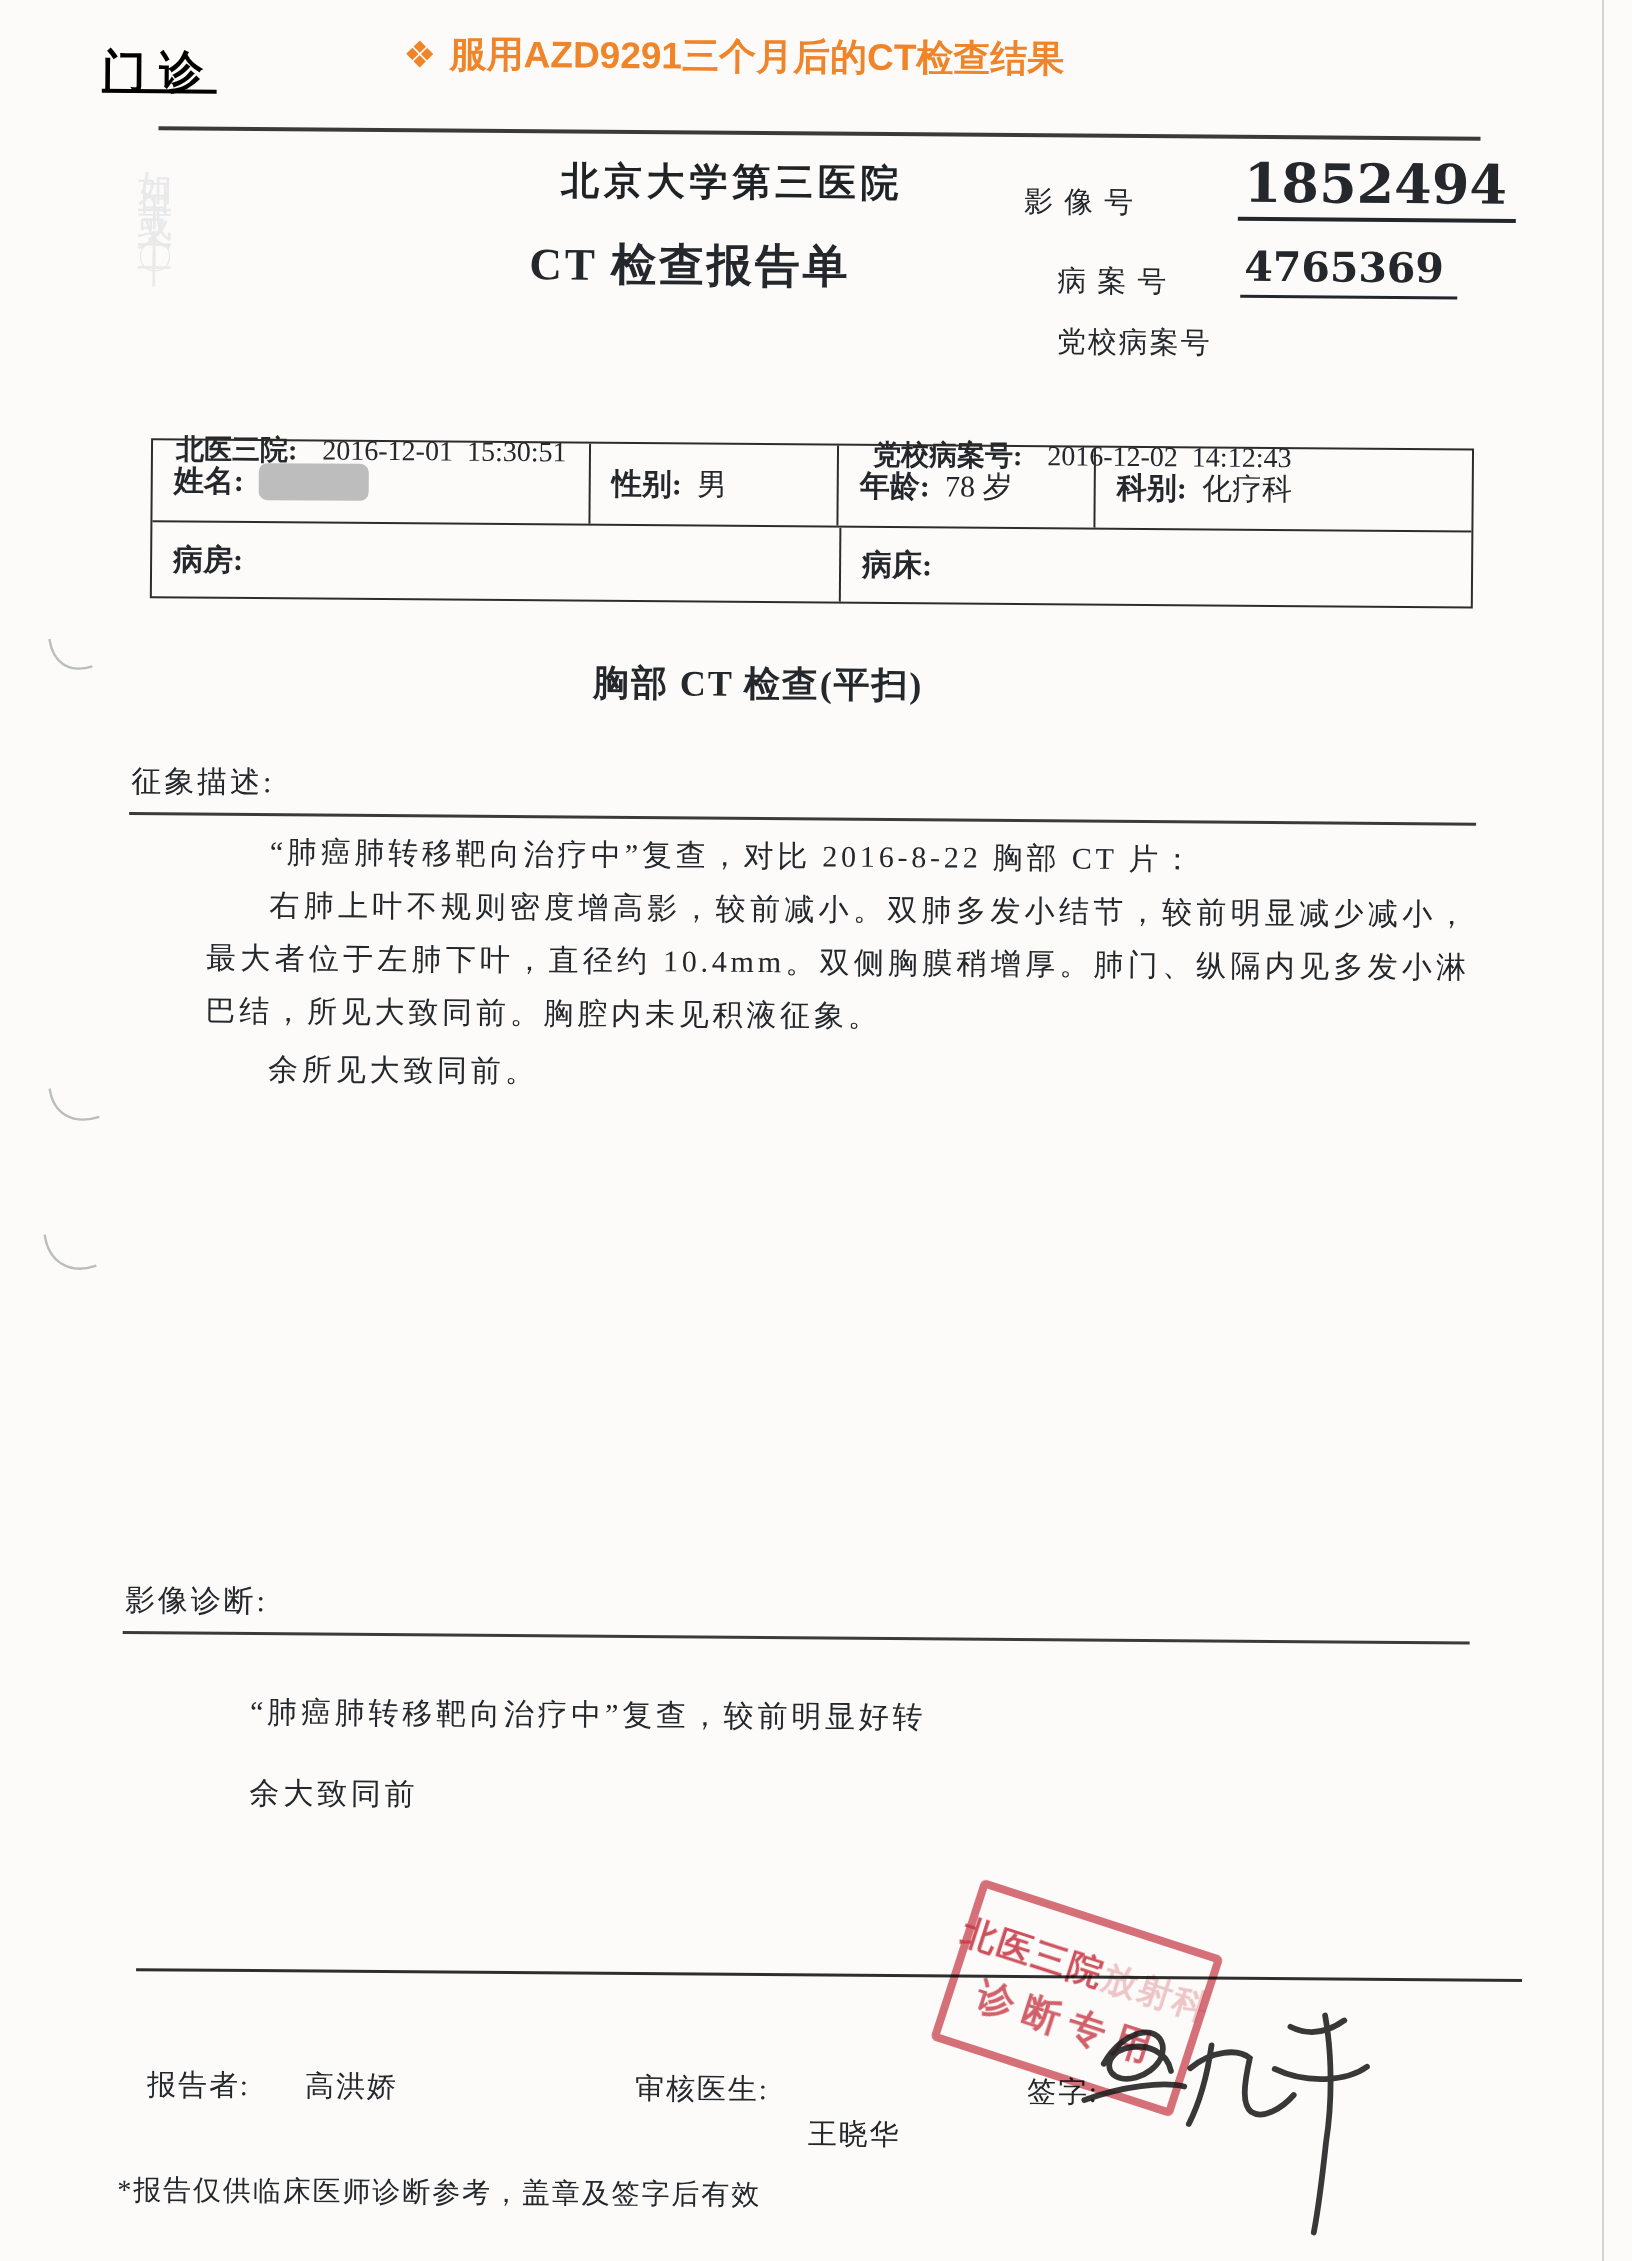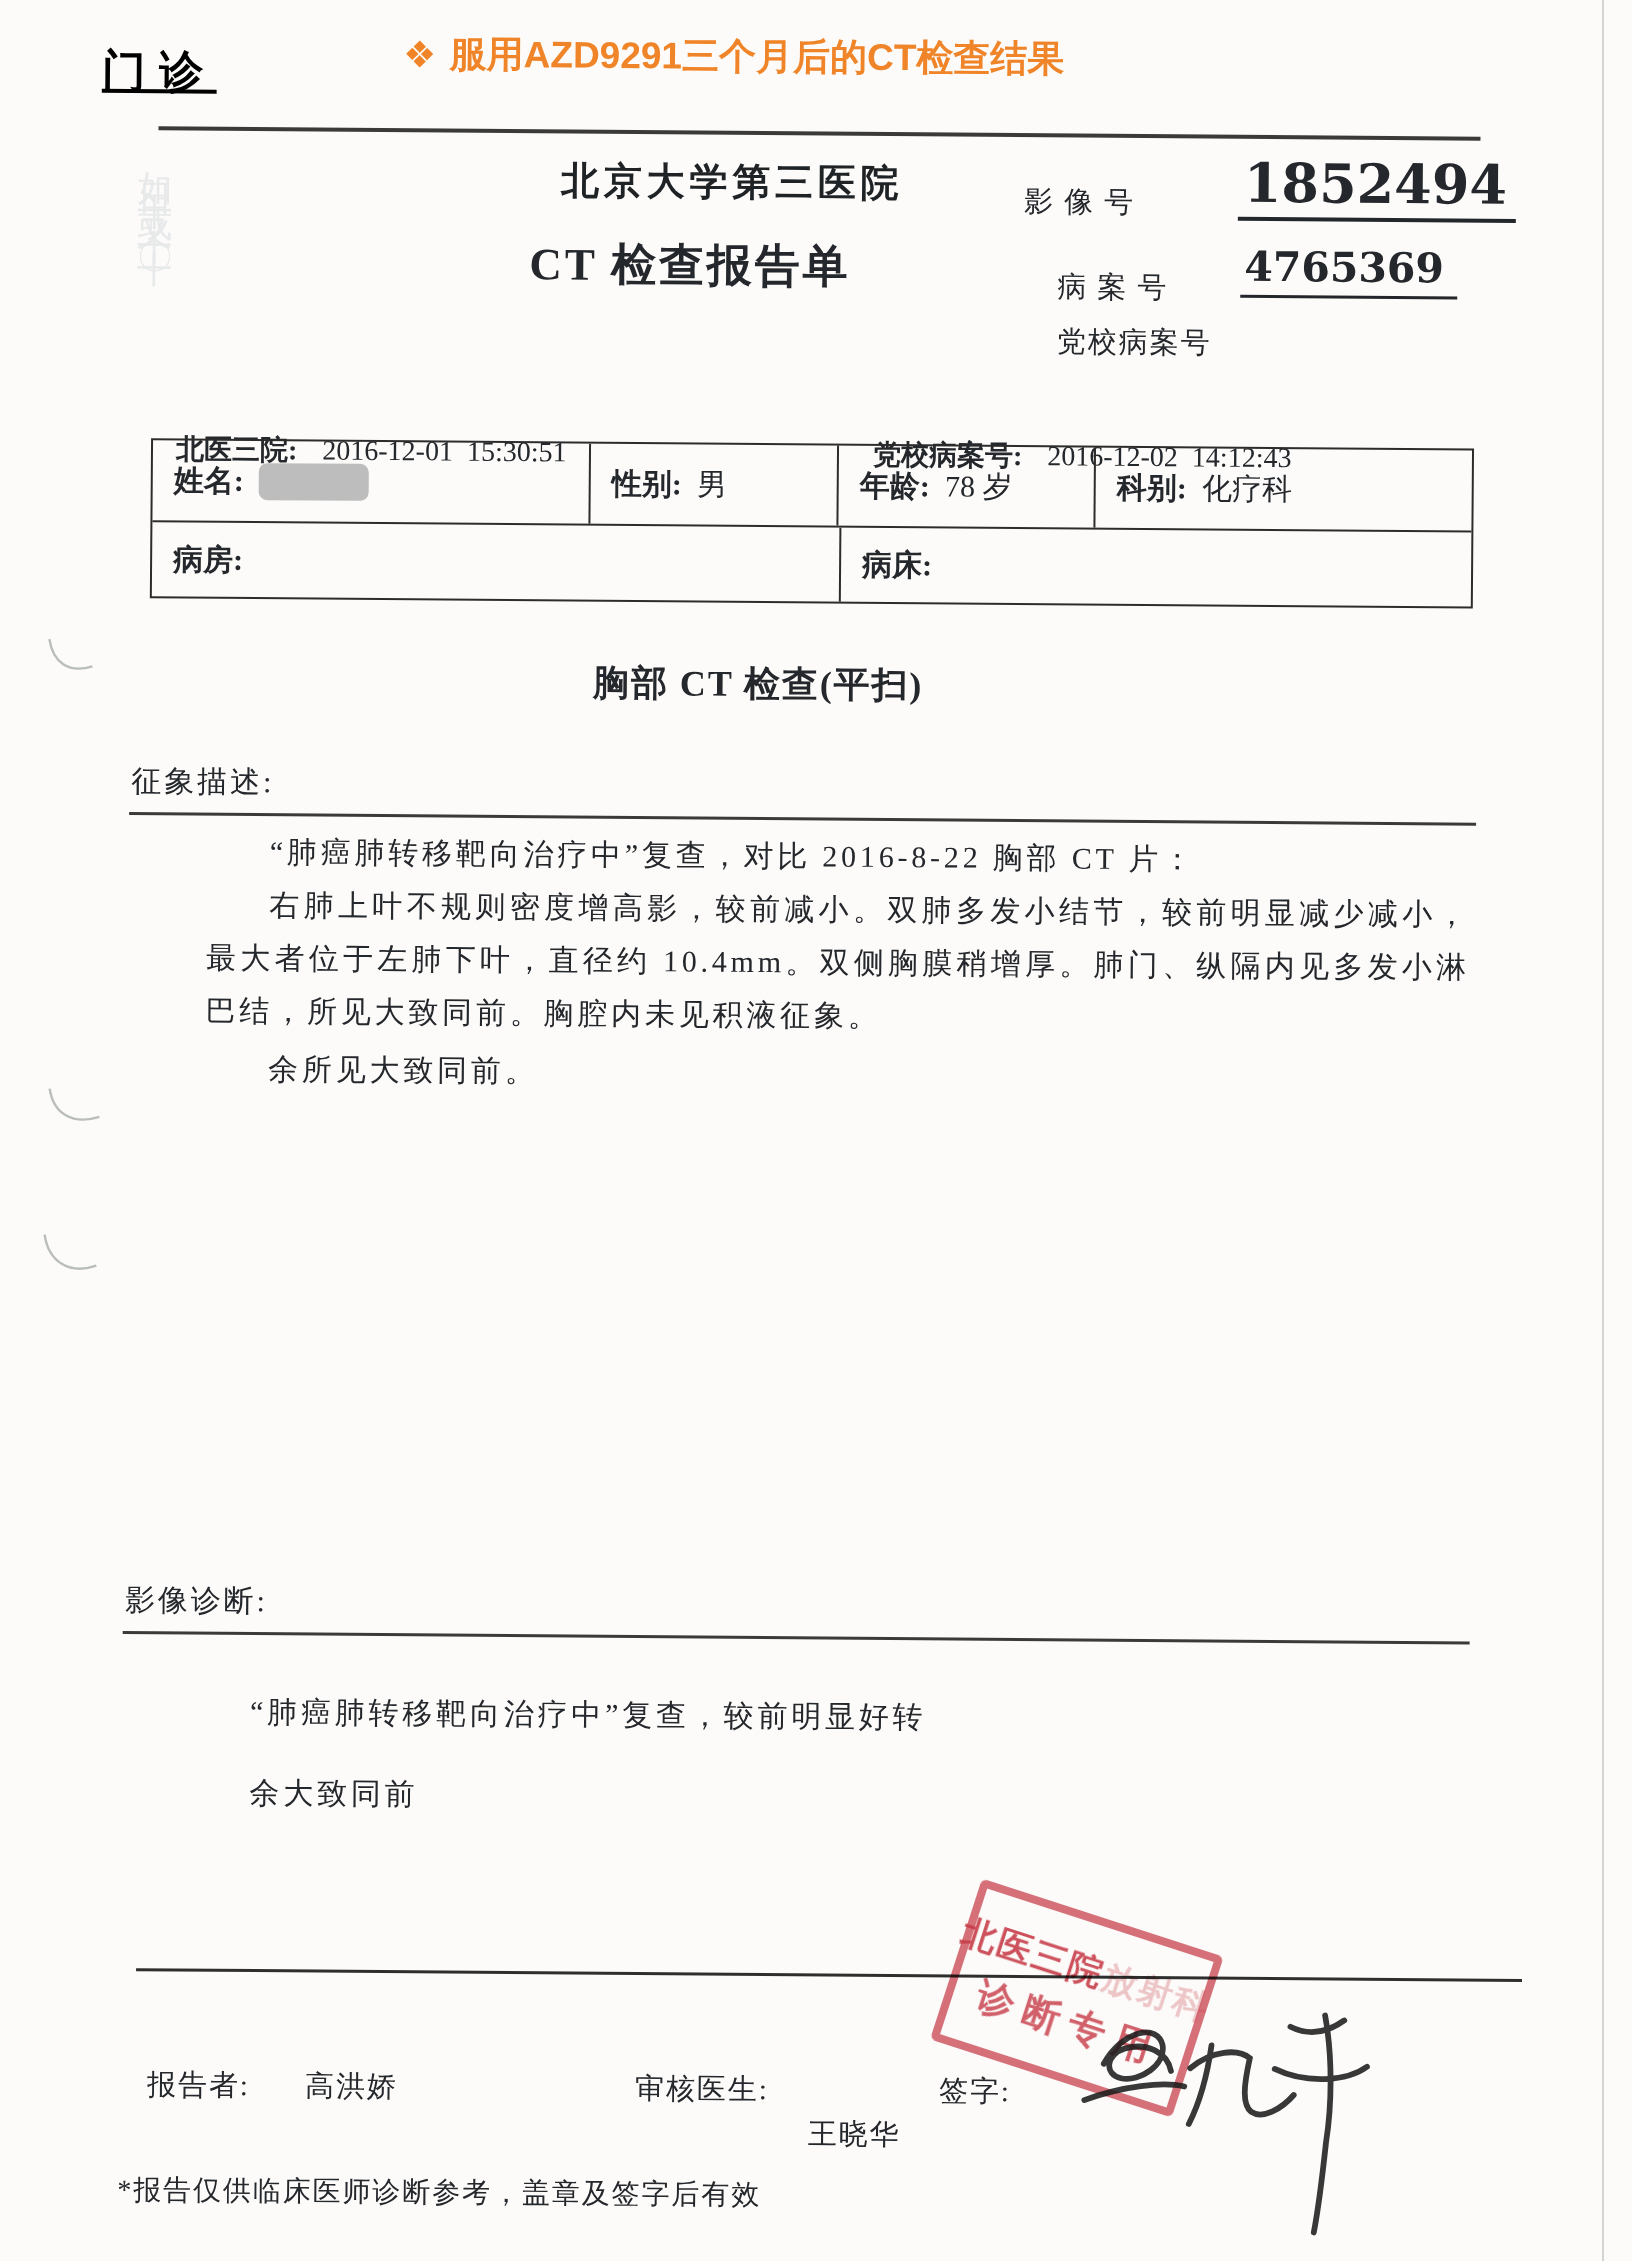"病 案 号" .case-no-label { top: 260px -> 254px }
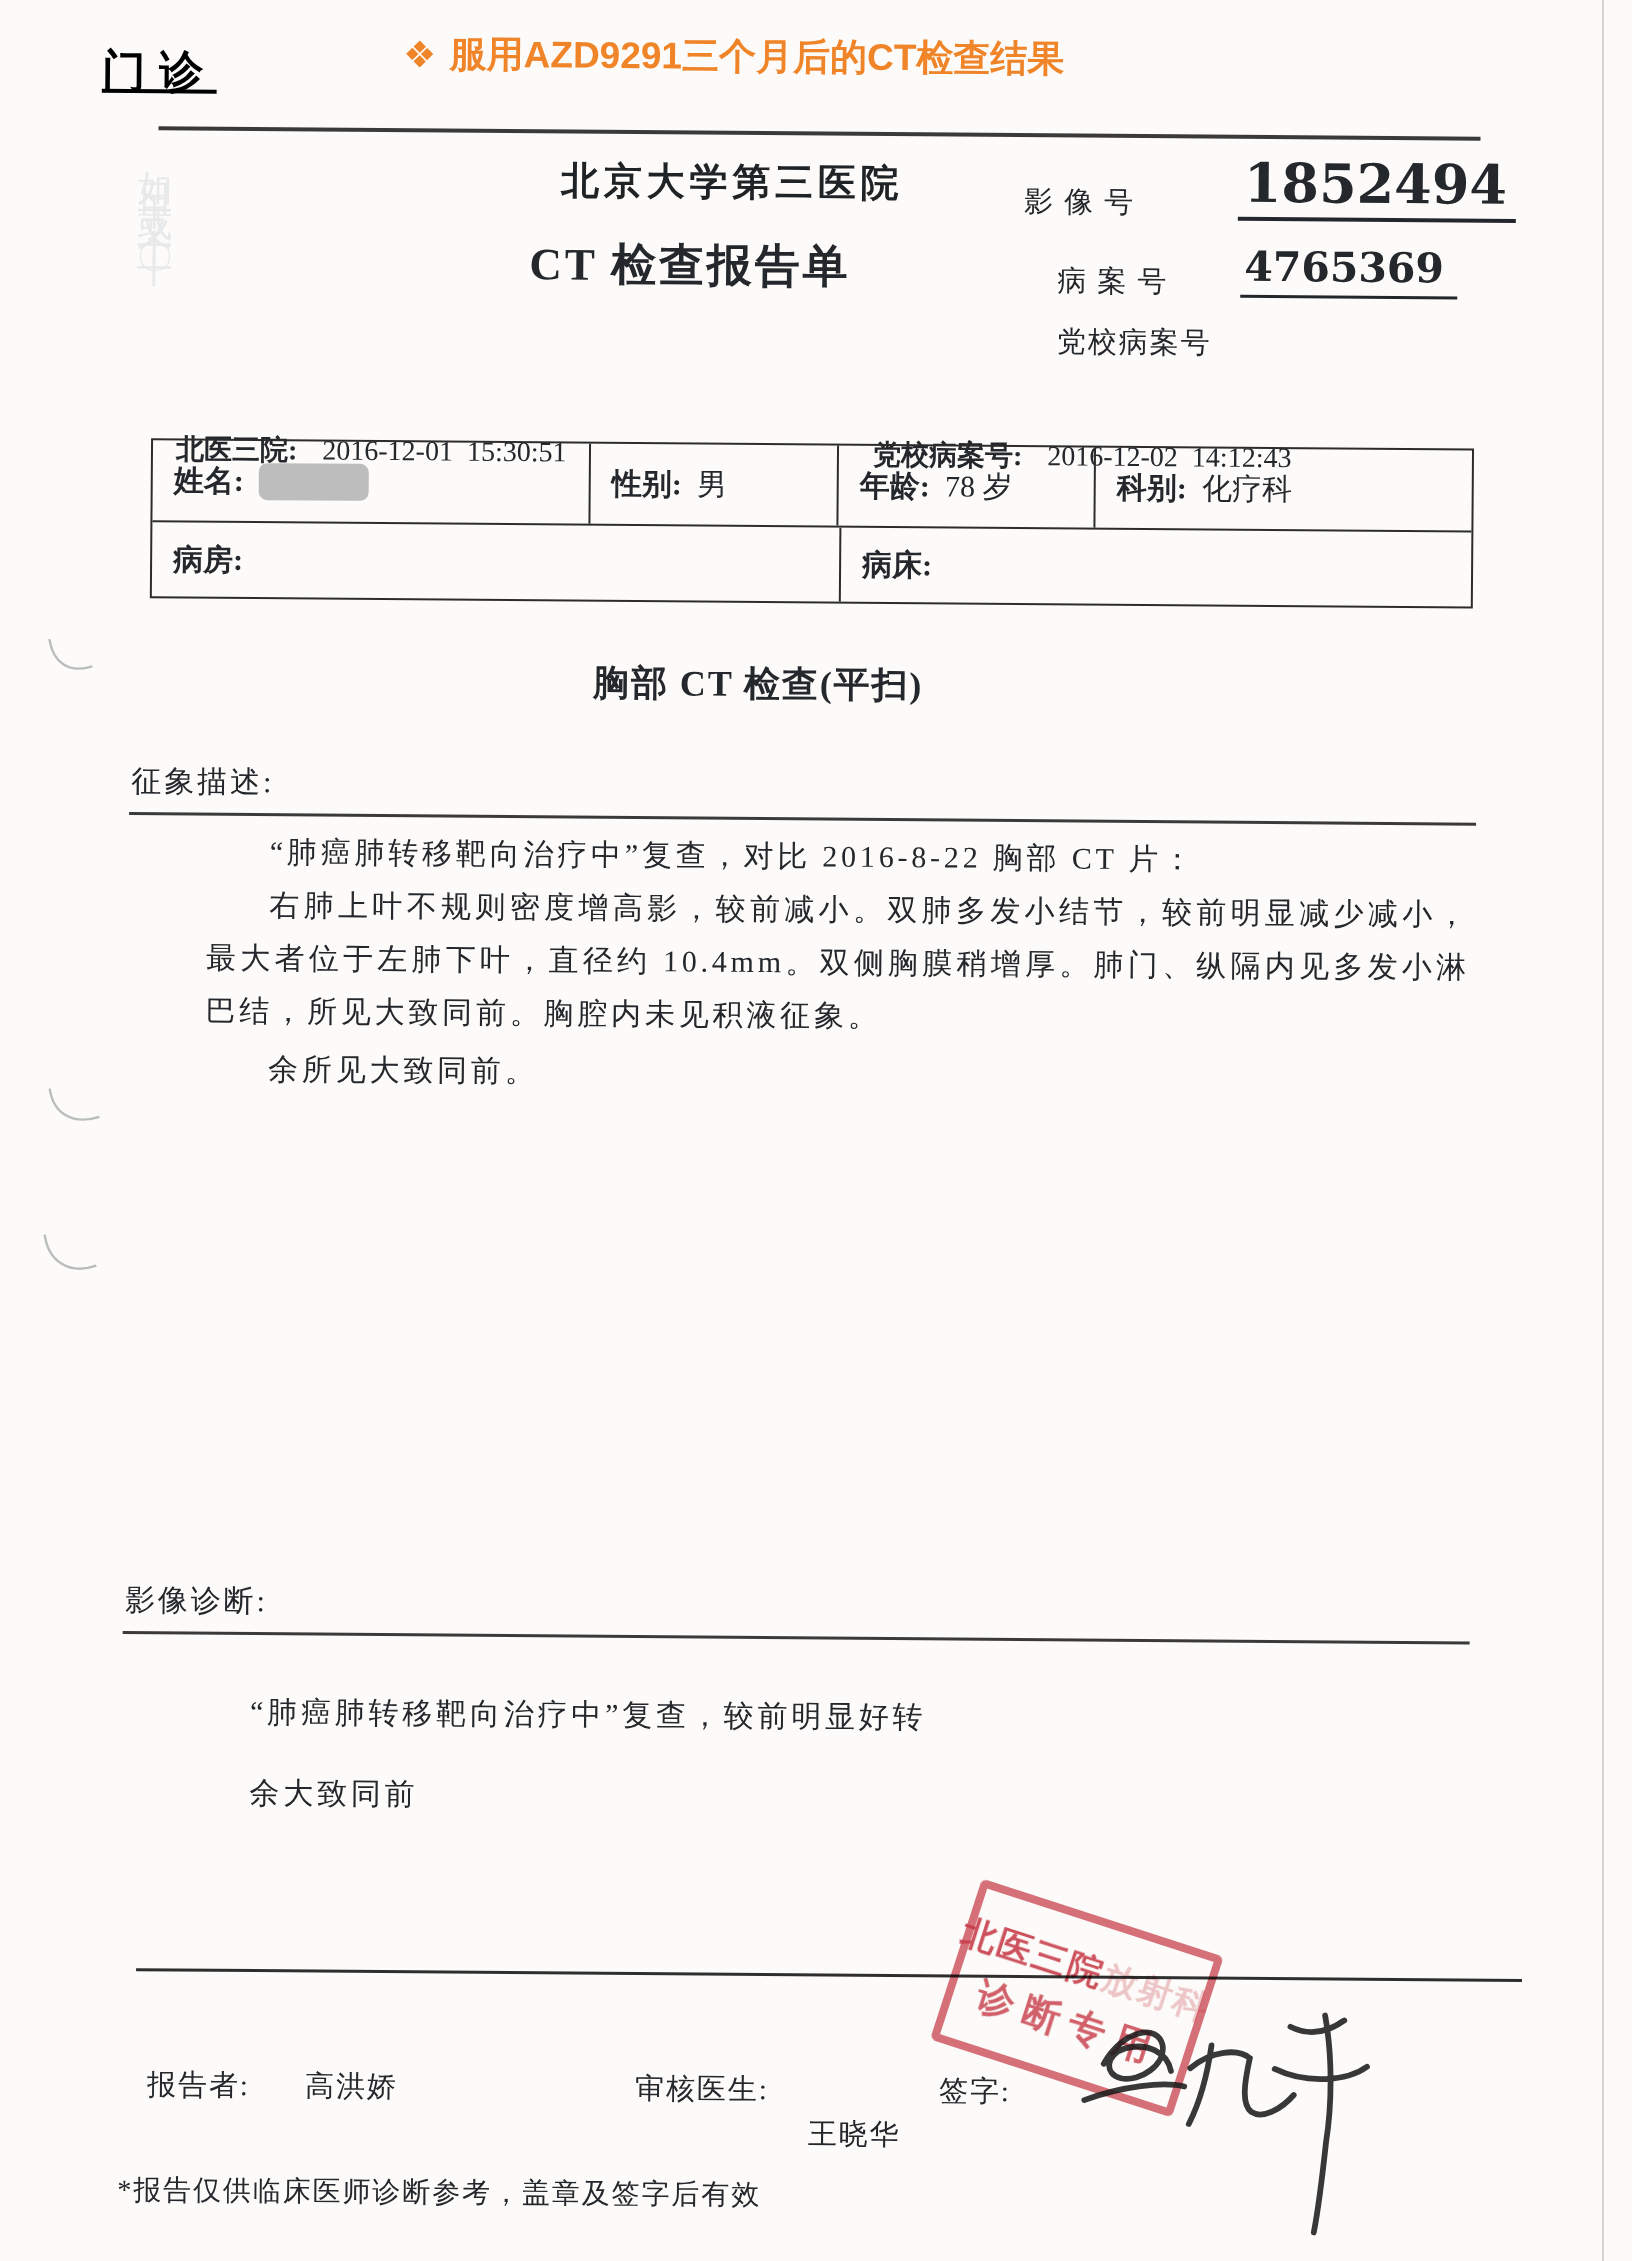"签字:" .sign-label { left: 955px -> 1043px }
